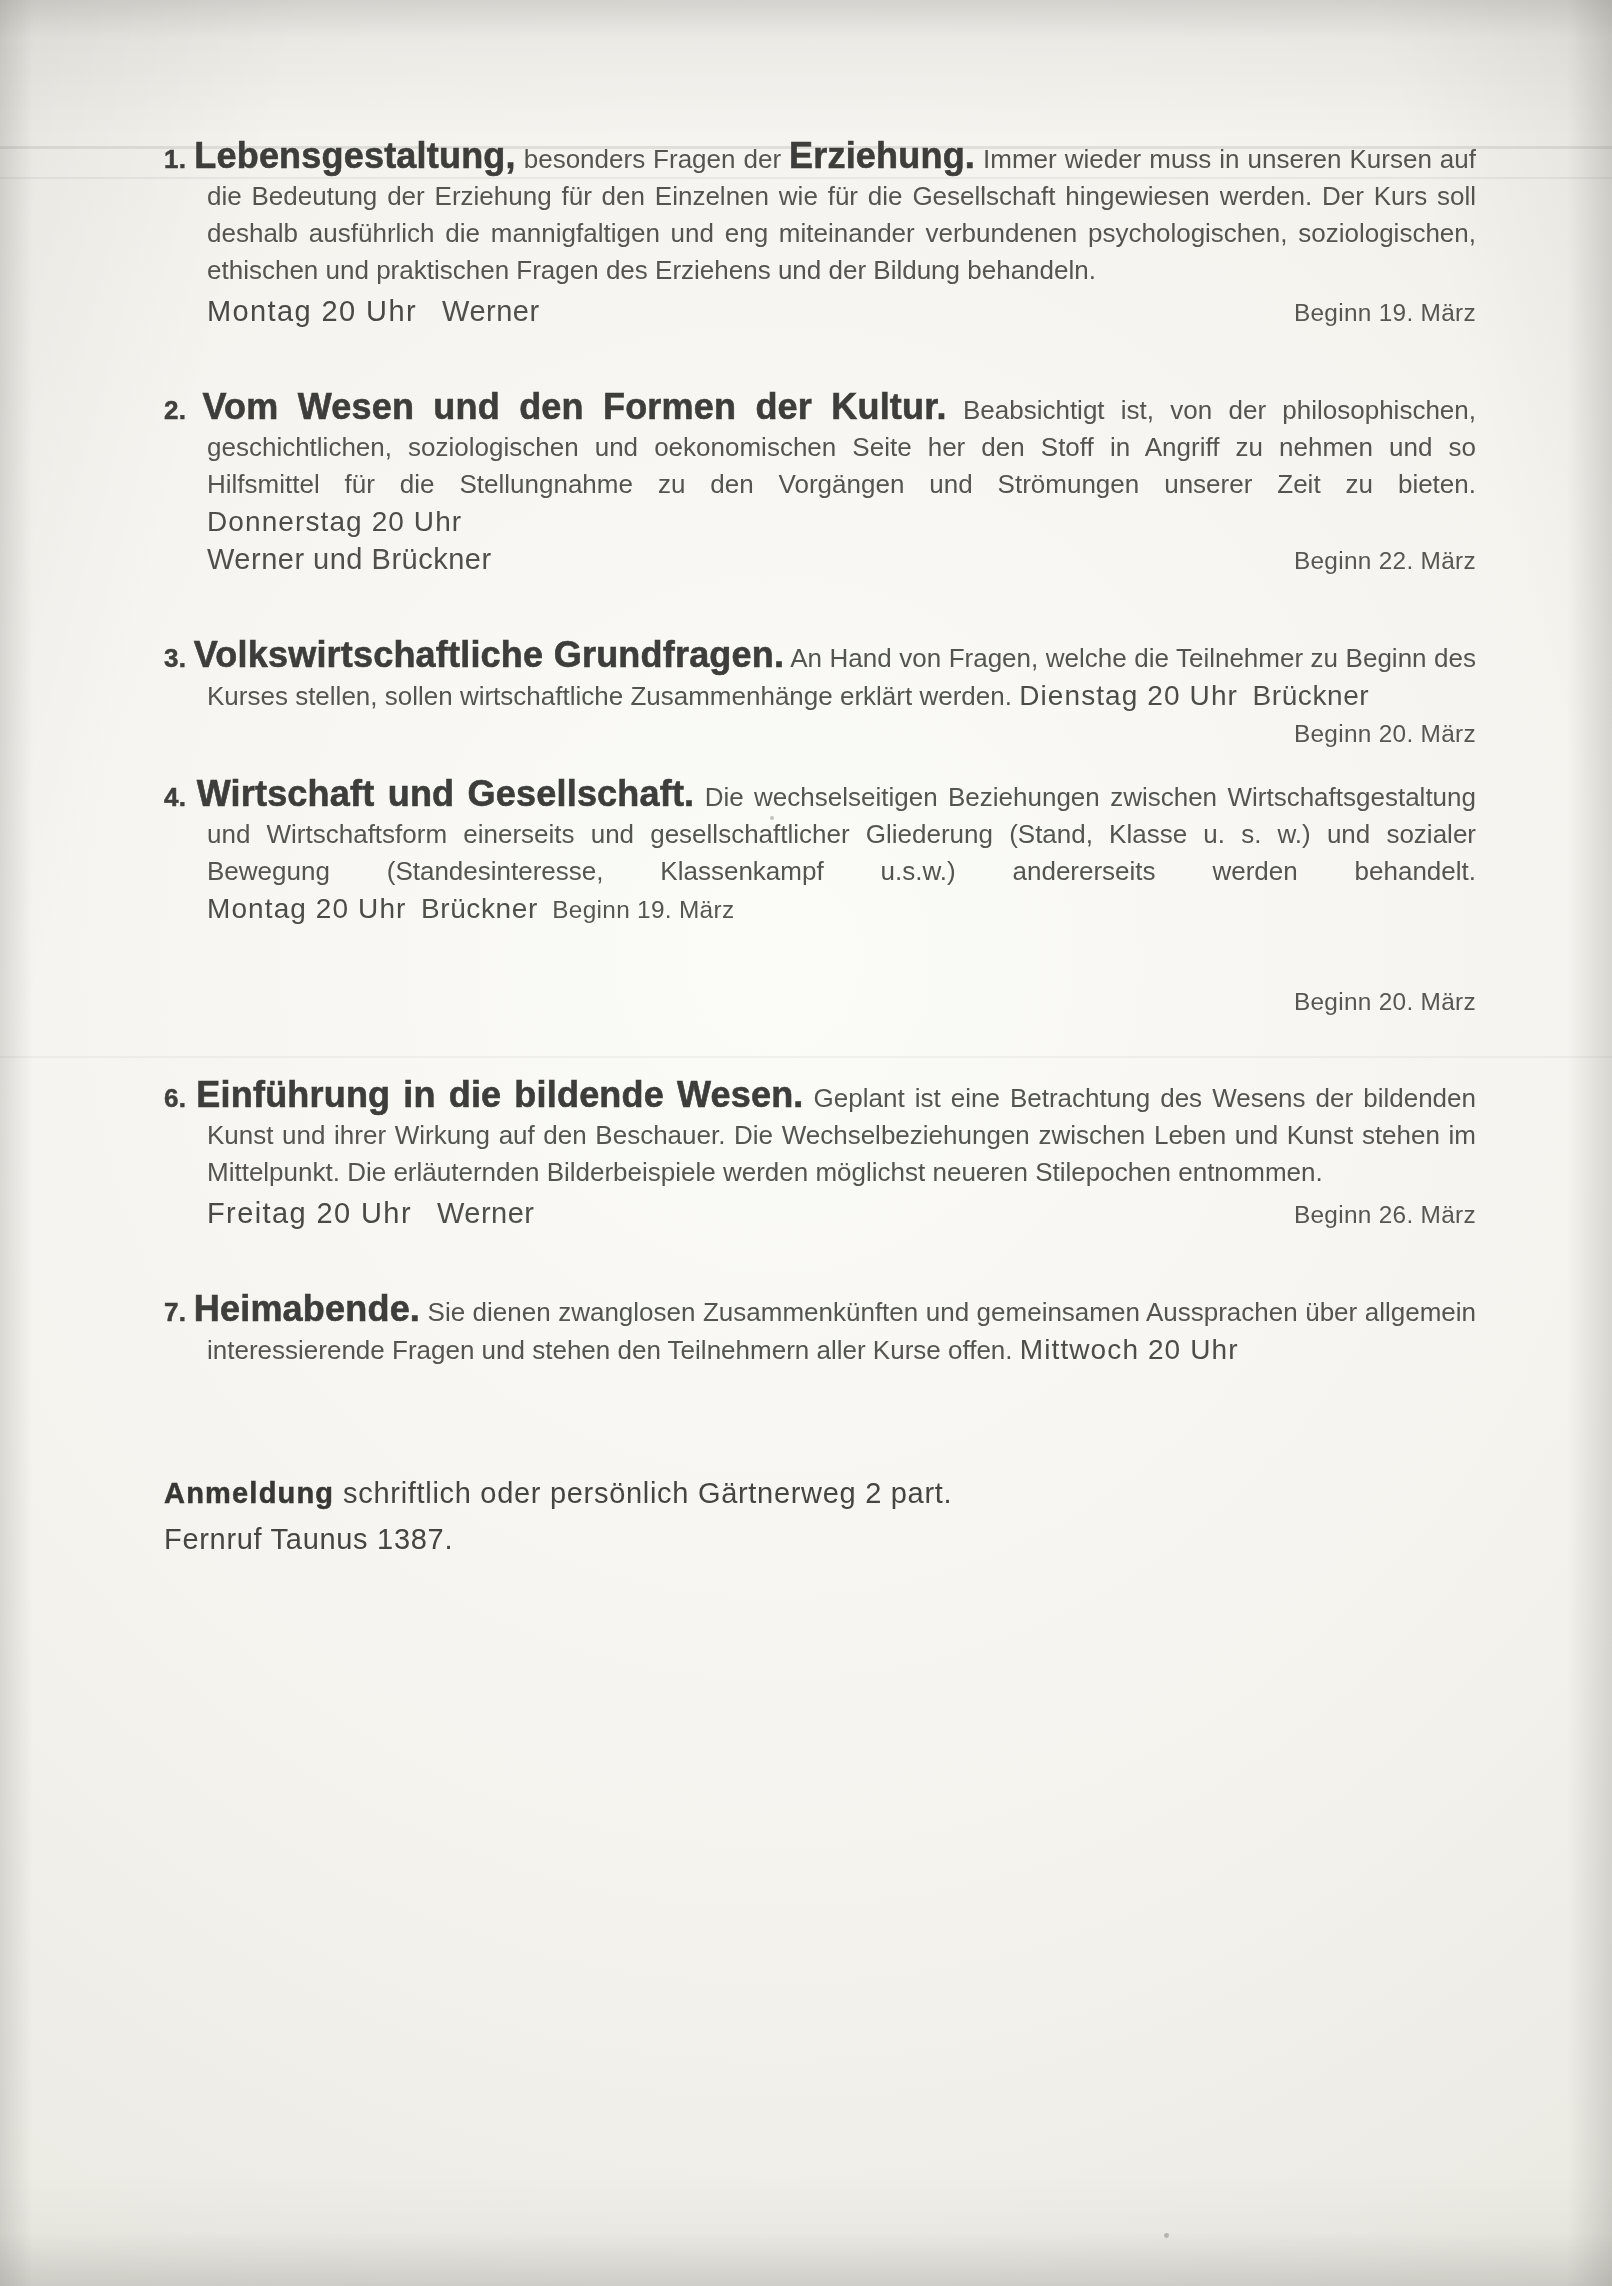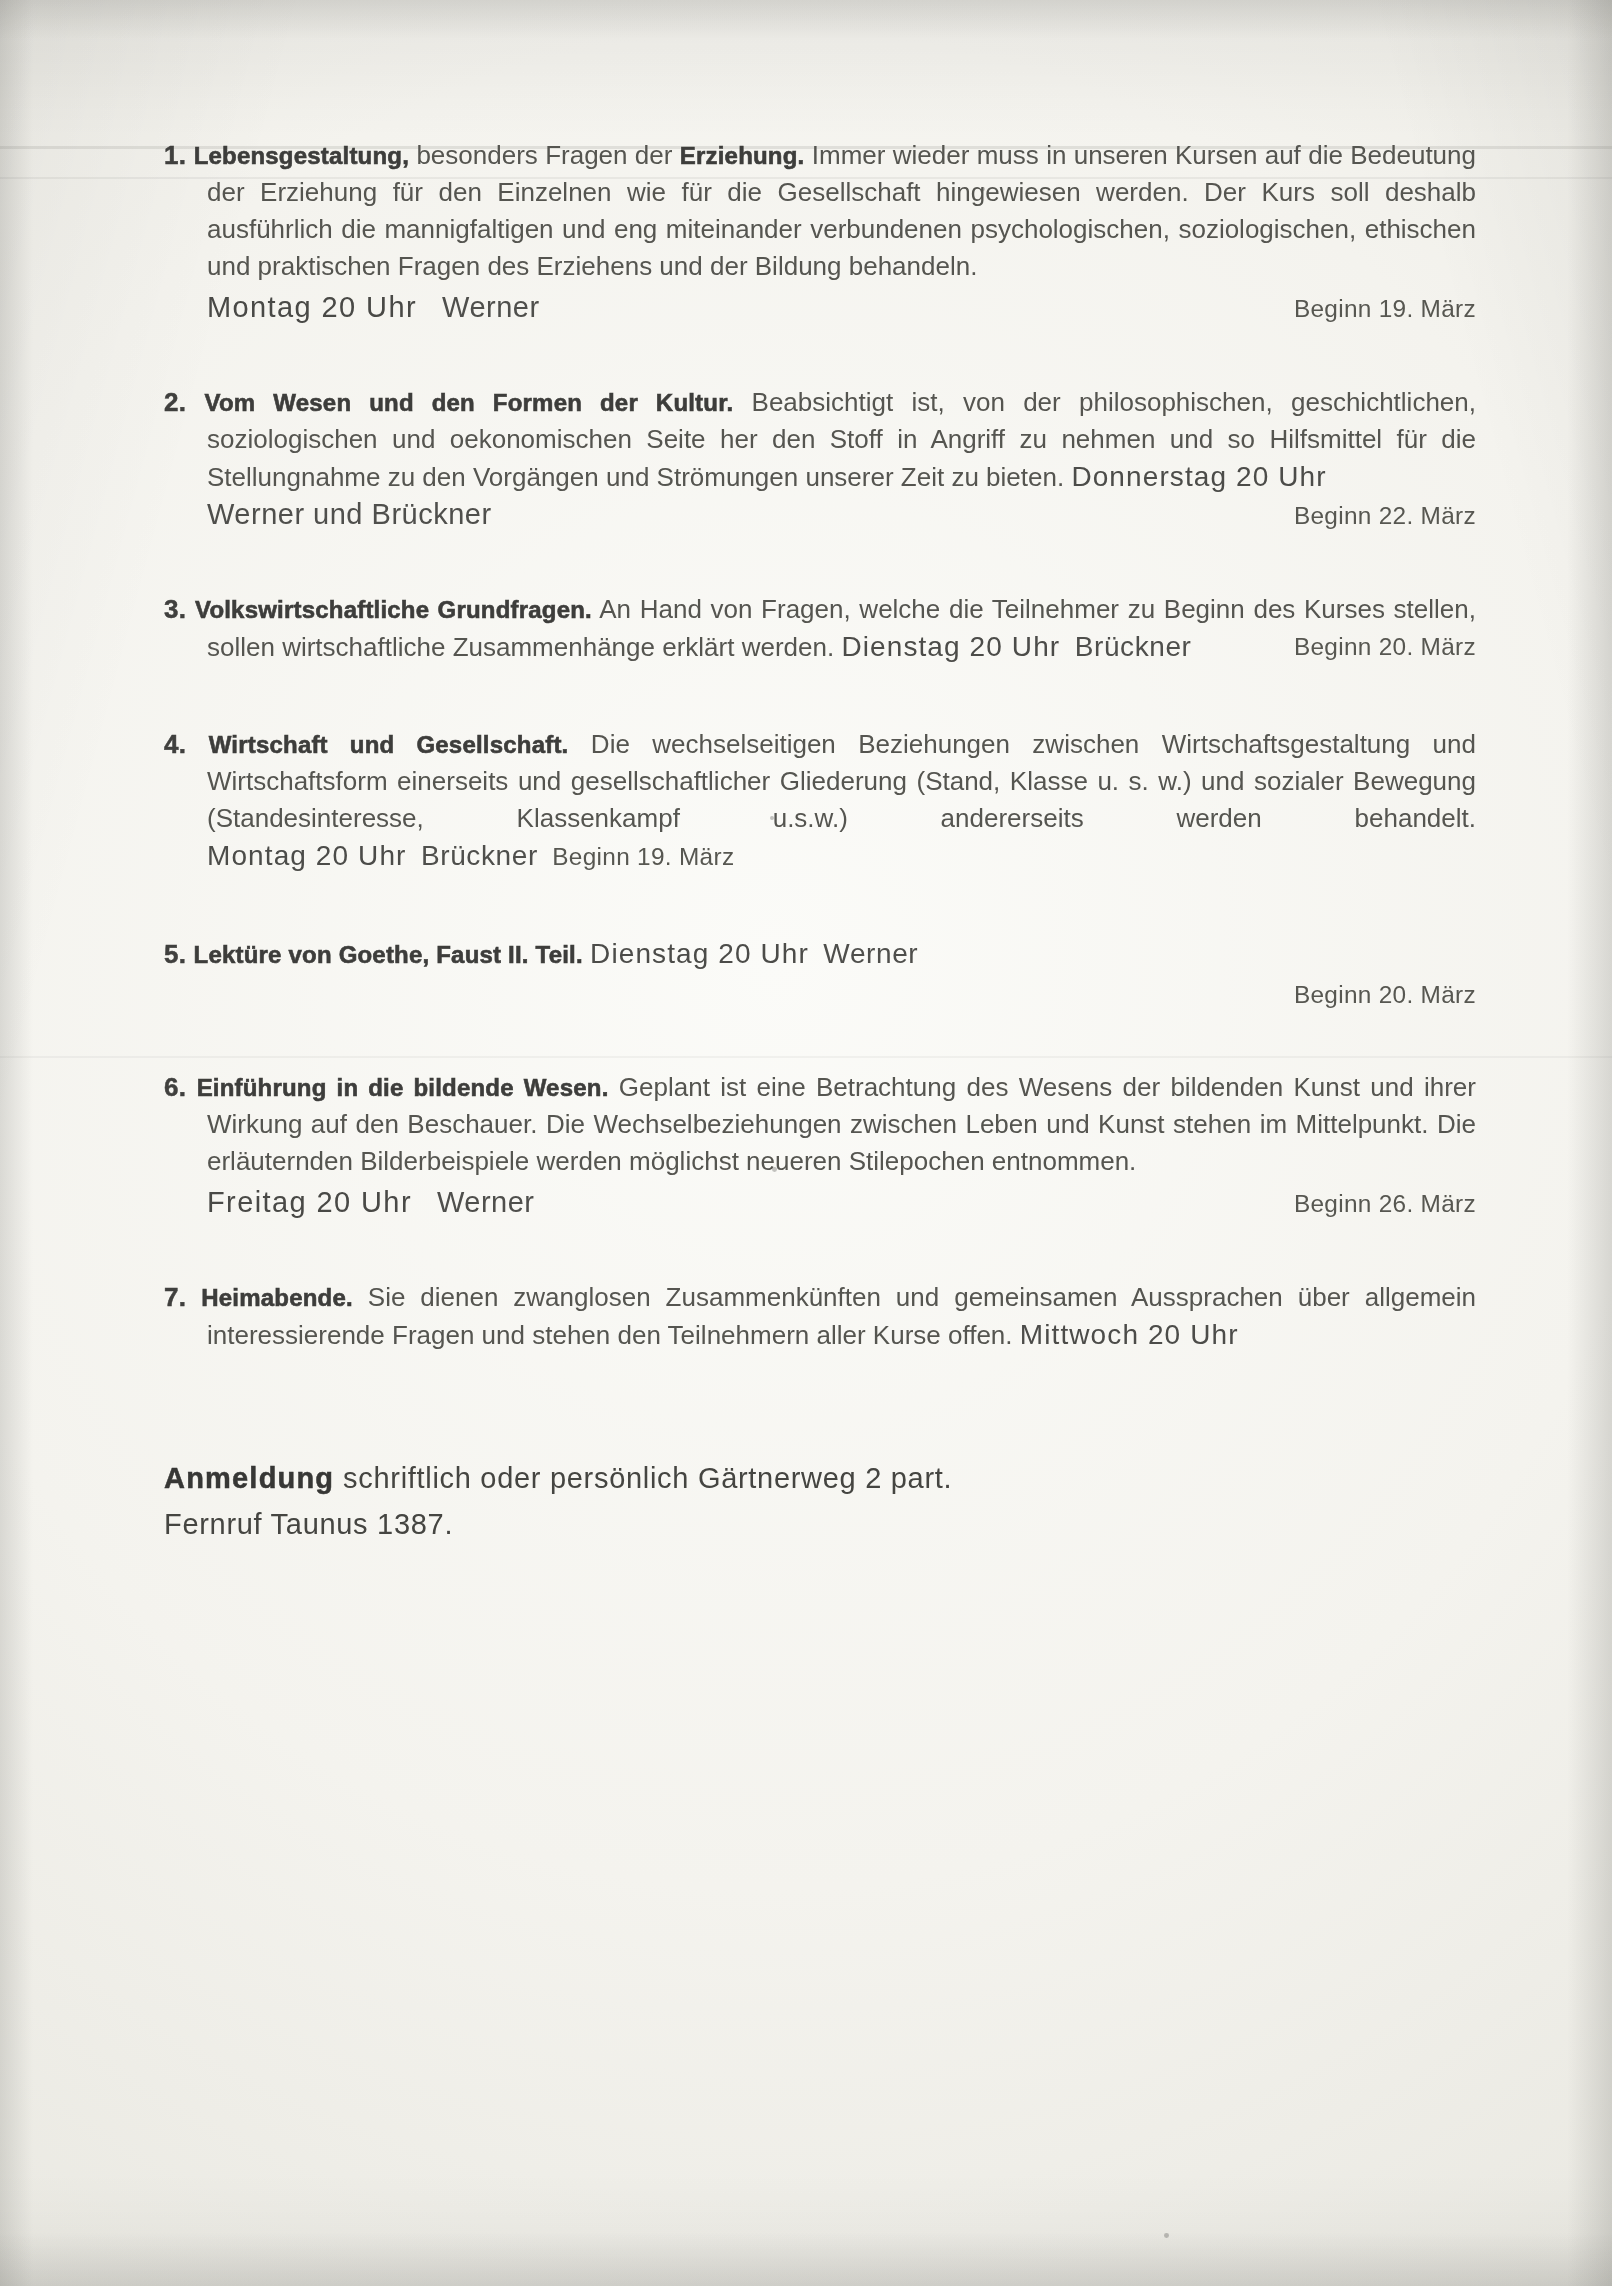"Lebensgestaltung," .course-title { font-size: 24px -> 36px }
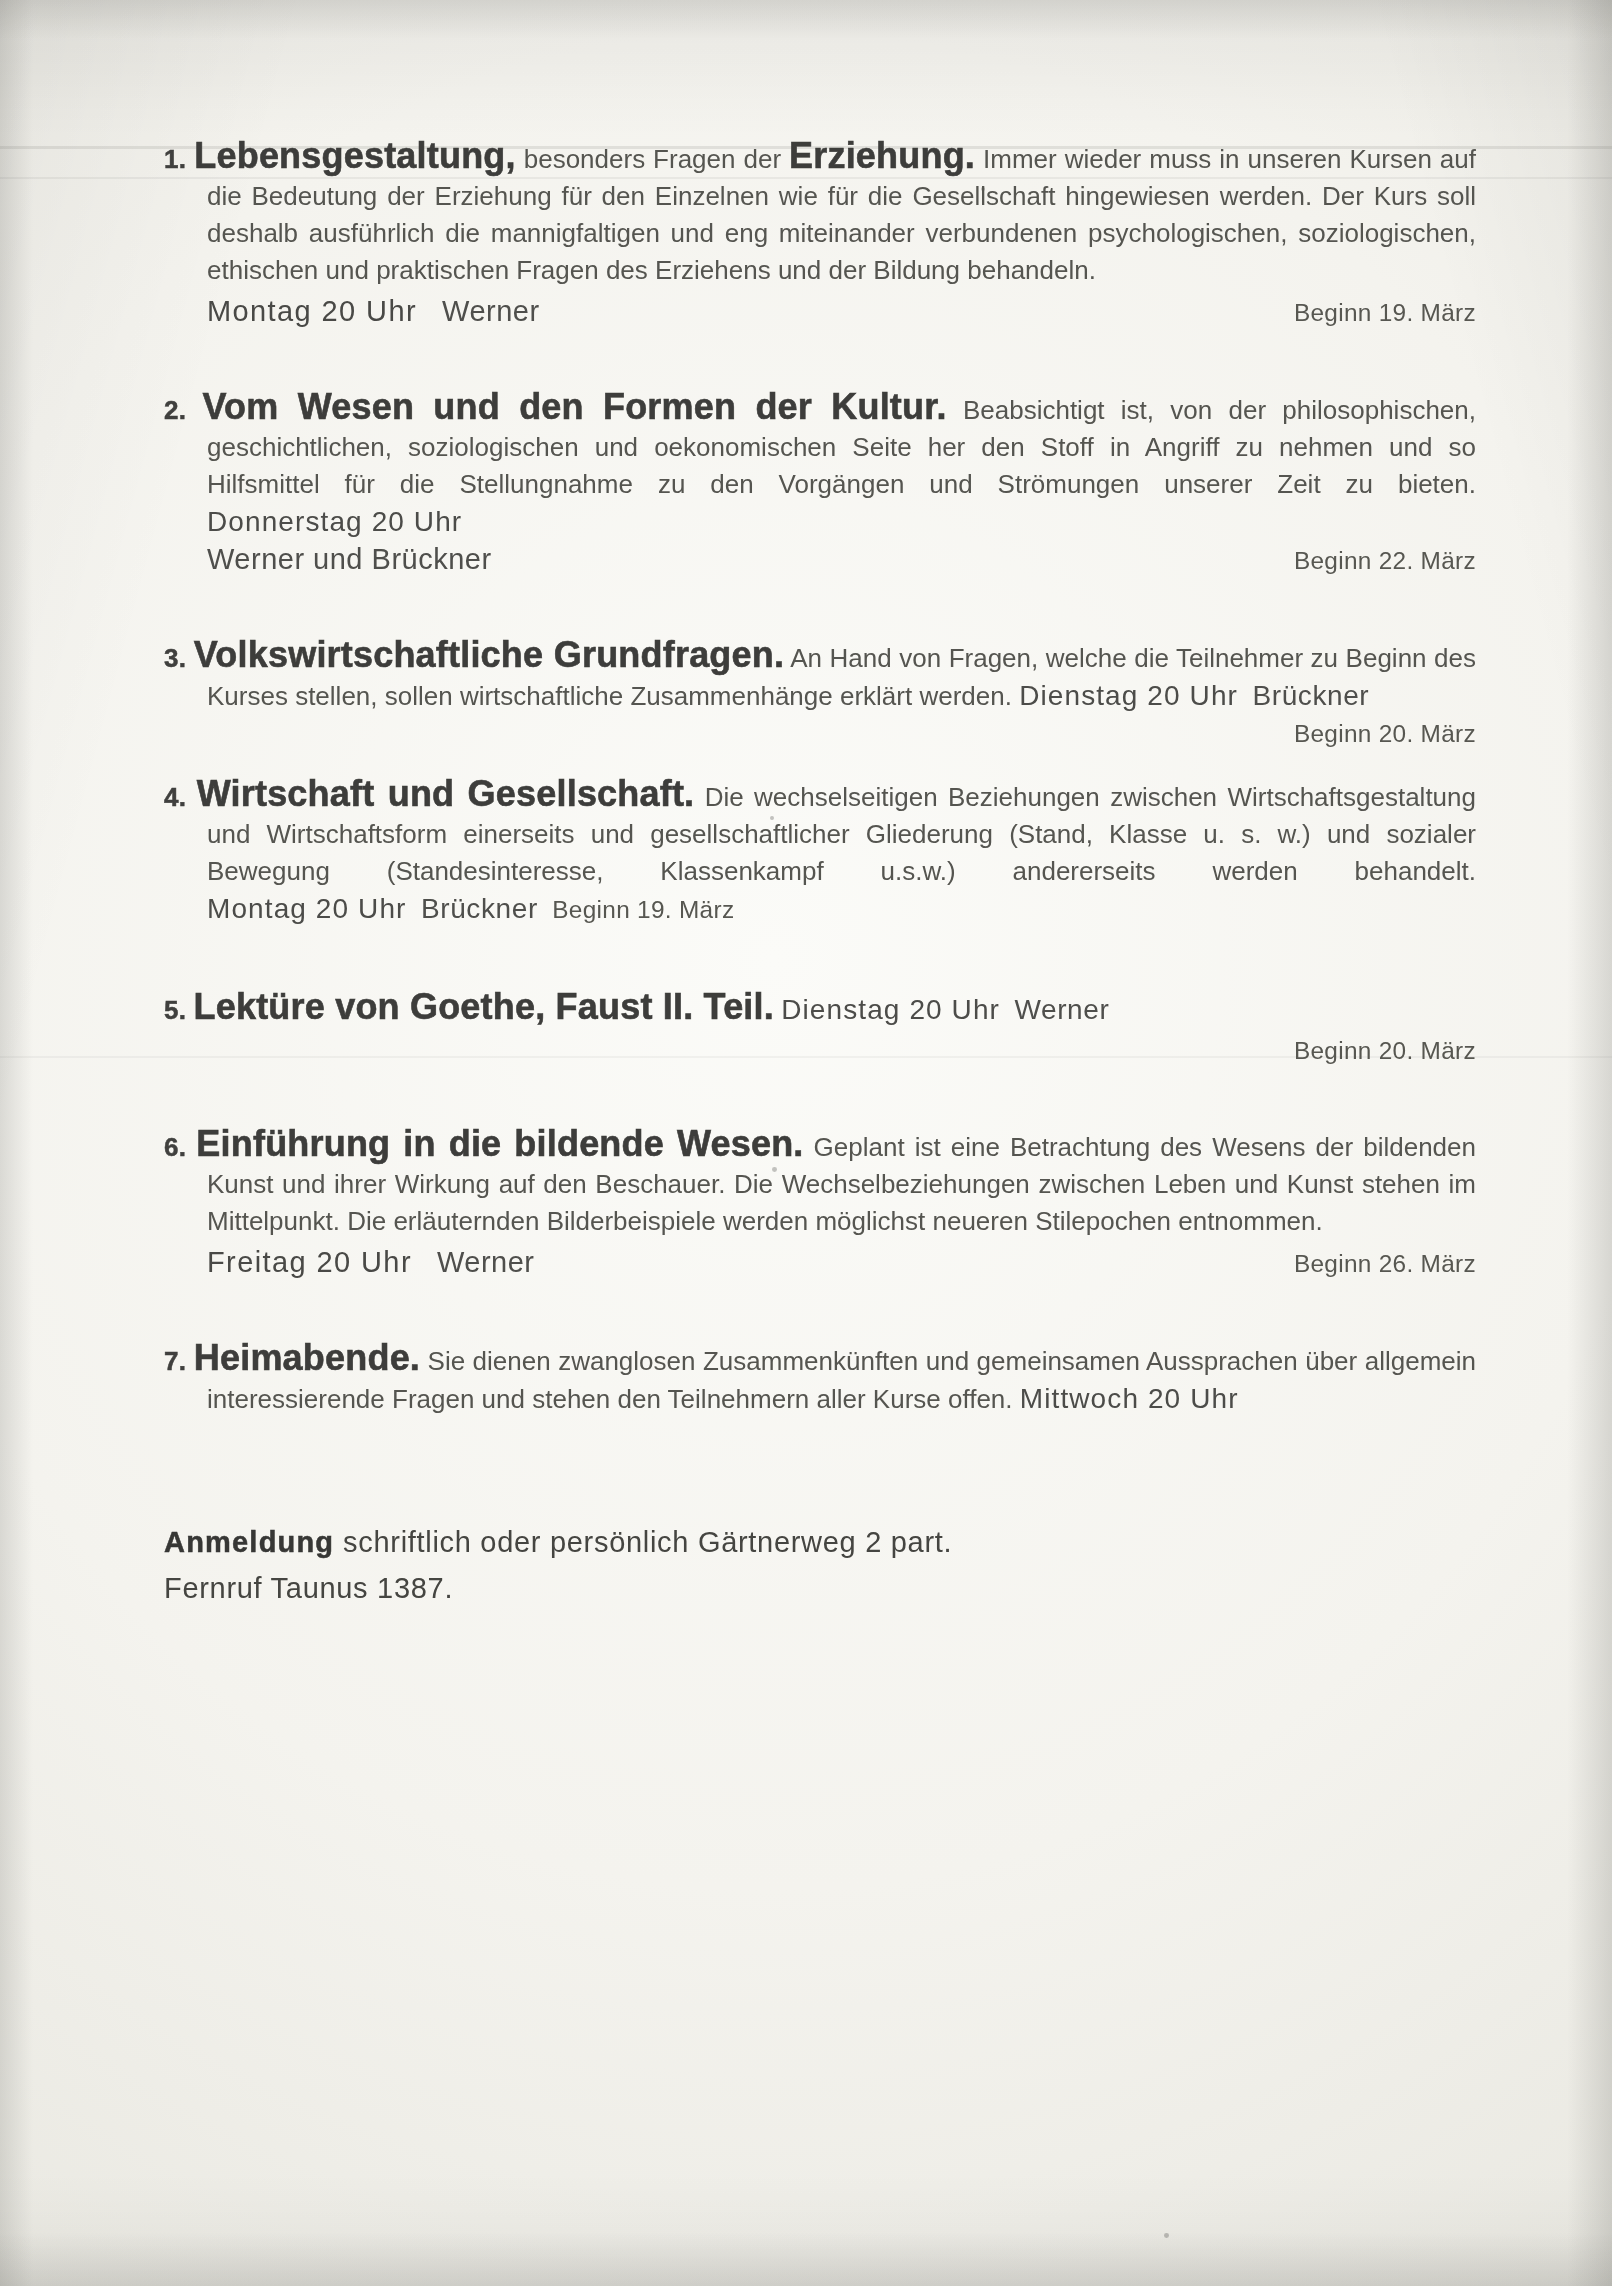"5. Lektüre von Goethe, Faust" p.course-body { html: <p> <span>5.</span> <span>Lektüre von Goethe, Faust II. Teil.</span>&nbsp;<span>Dienstag 20 Uhr</span>&nbsp;&nbsp;<span>Werner</span> </p> -> none }
